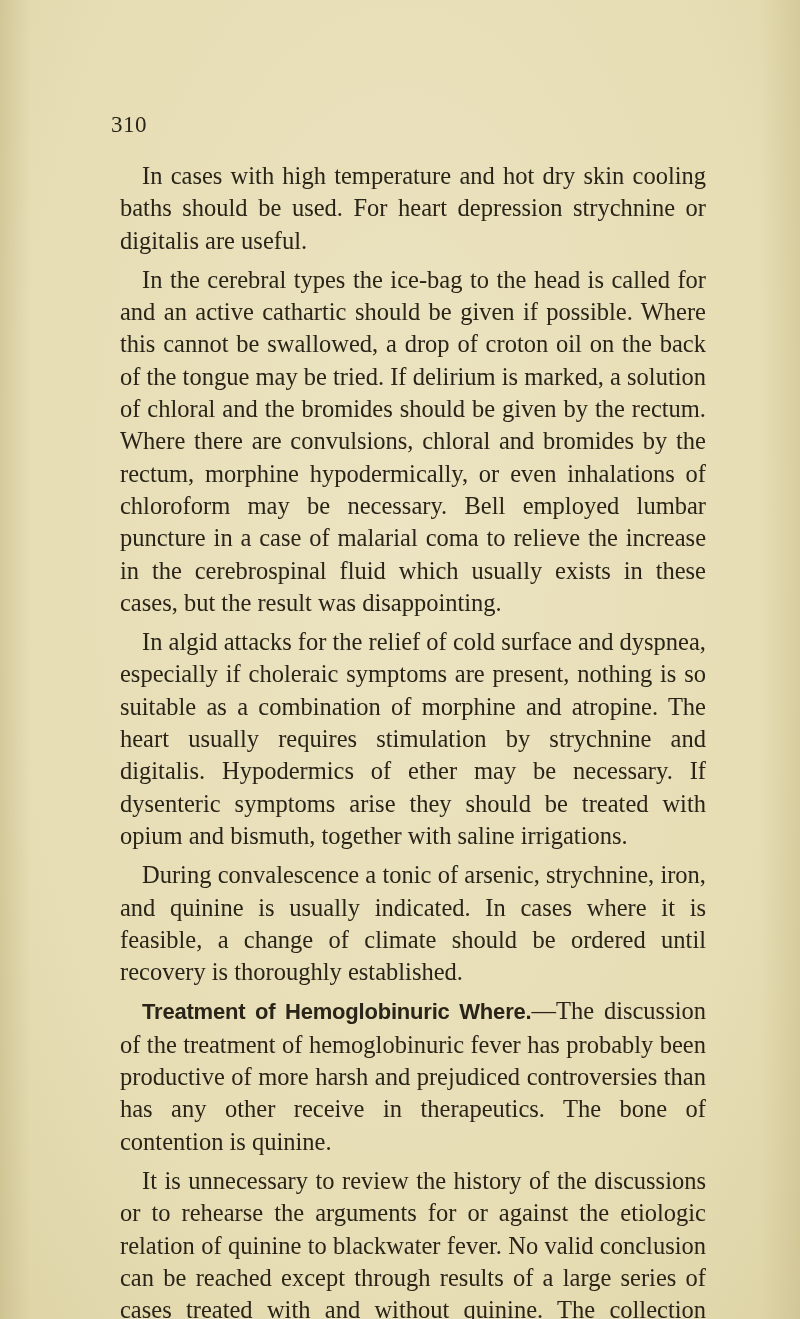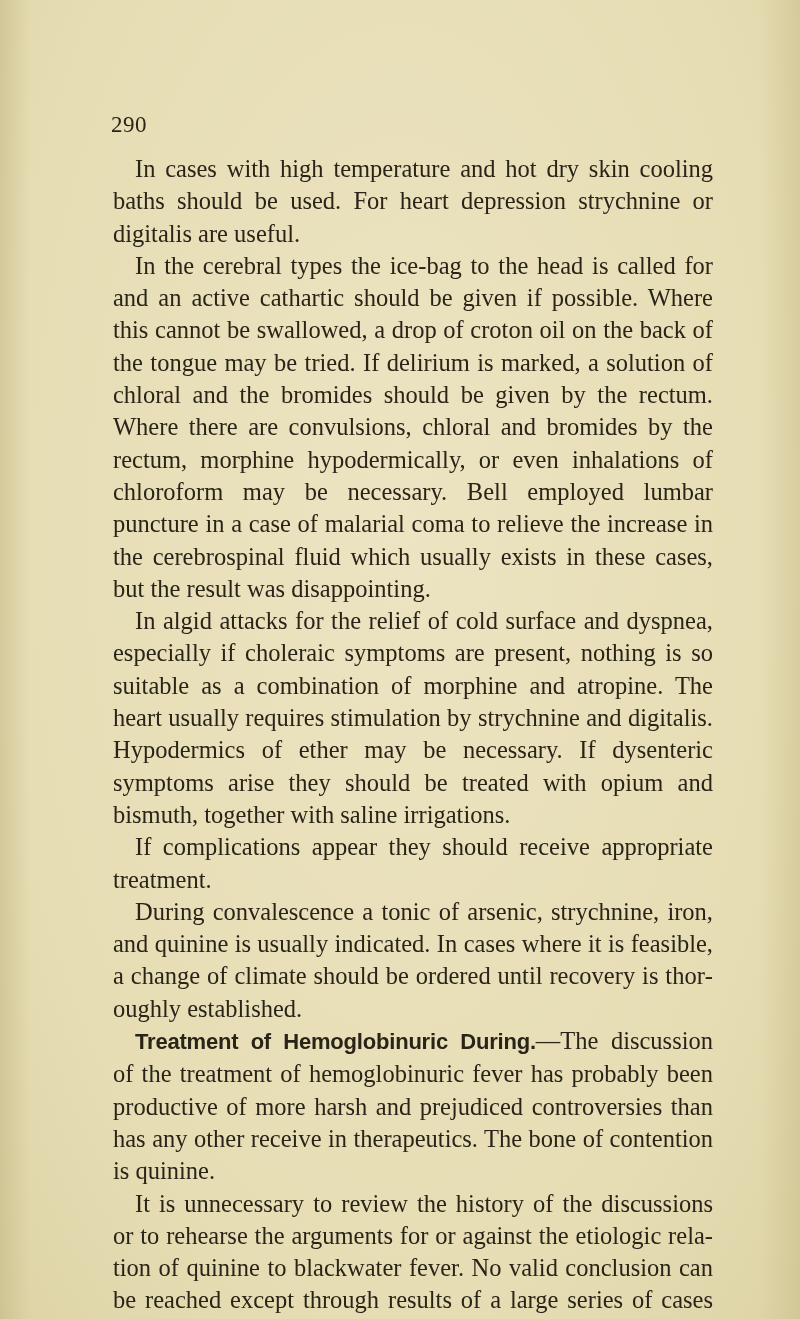"290" span.page-number { text: 290 -> 310 }
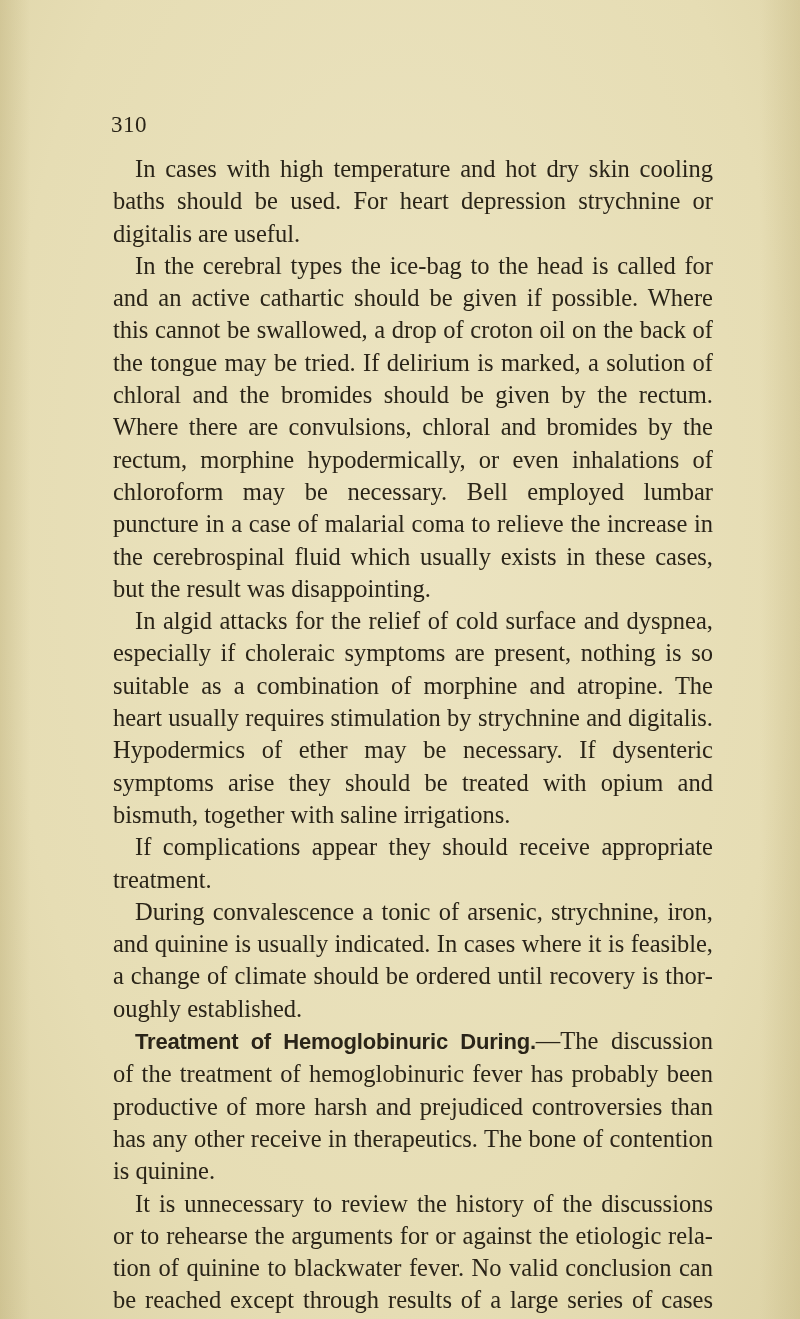"In cases with high temperature" .para { margin: 0 -> 7px }
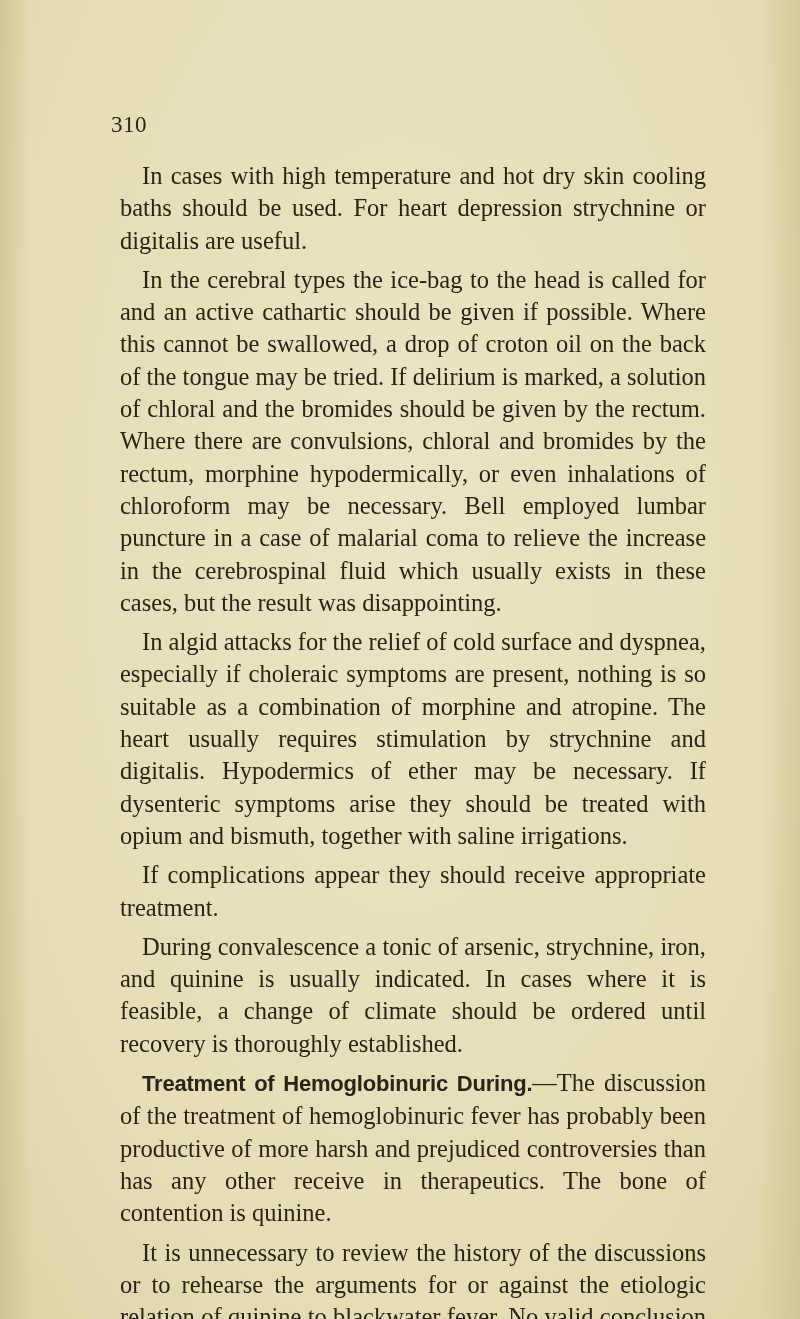"If complications appear they should" p.para { html: <p><span>If complications appear they should receive appropriate treatment.</span></p> -> none }
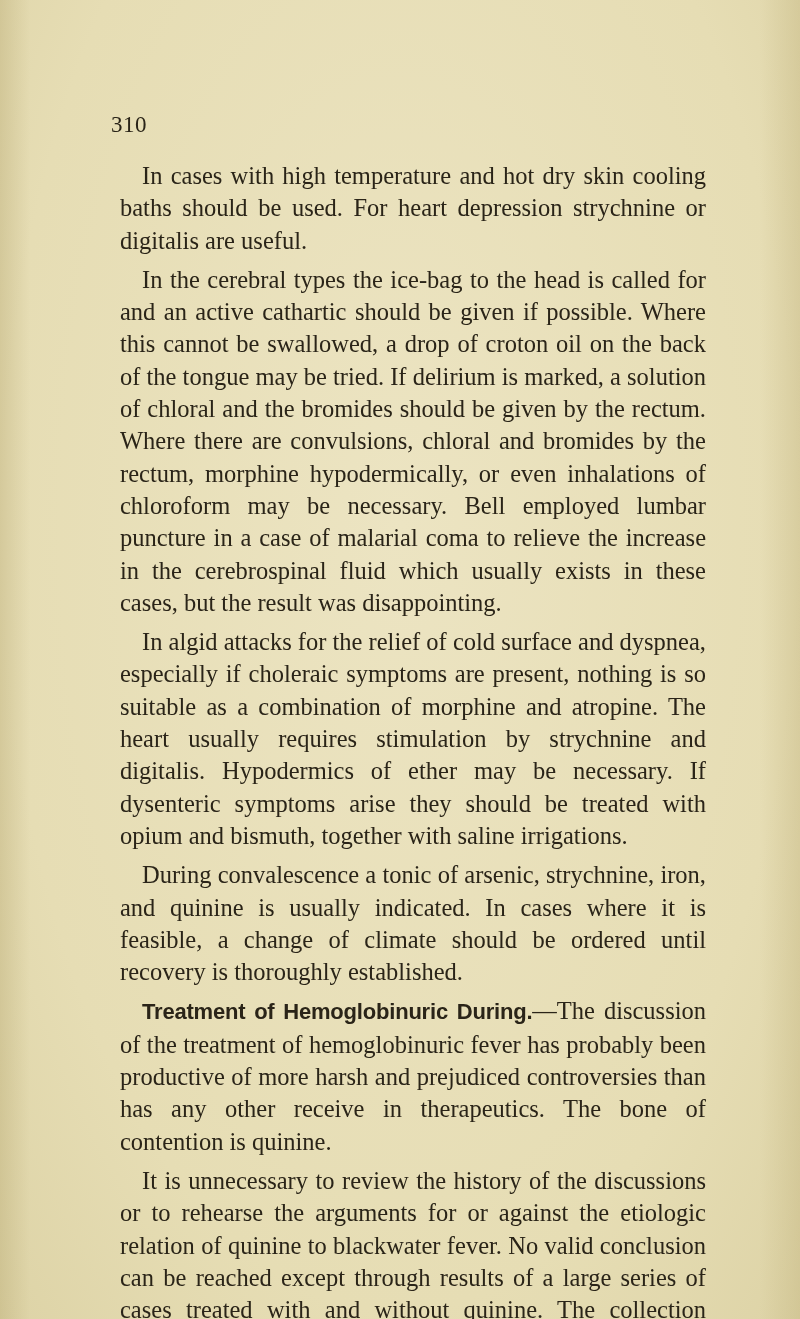"Treatment of Hemoglobinuric During." span.para-heading { text: During -> Where }
